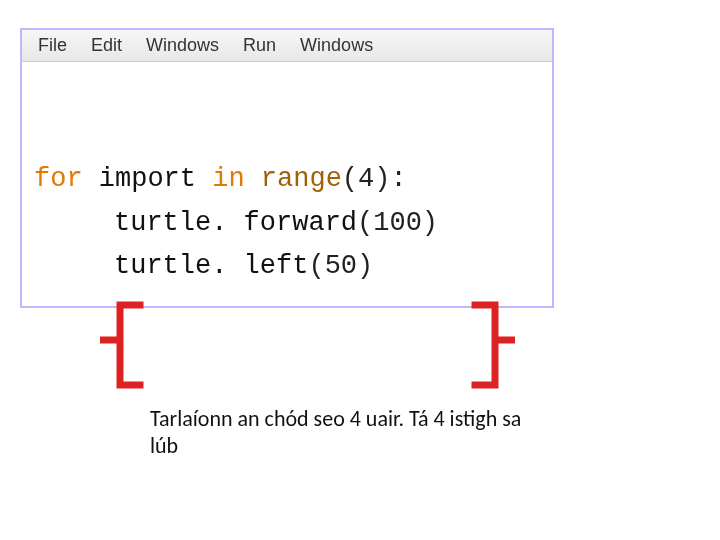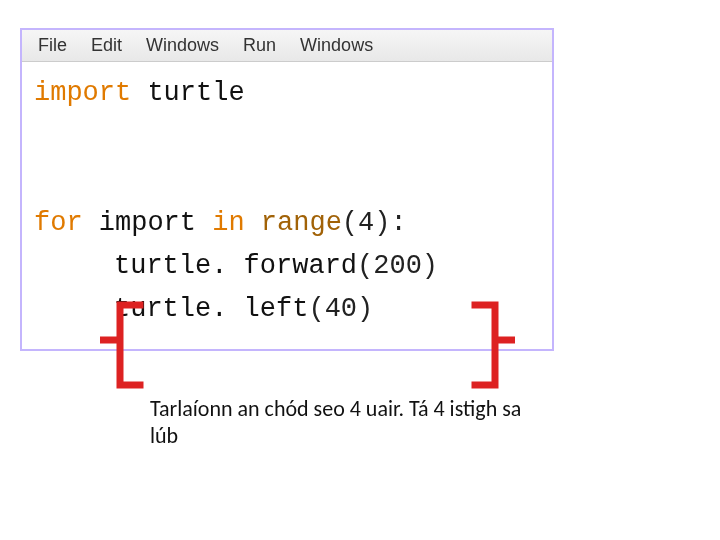"import turtle" div { html: <div> <span>import</span><span> turtle</span> </div> -> none }
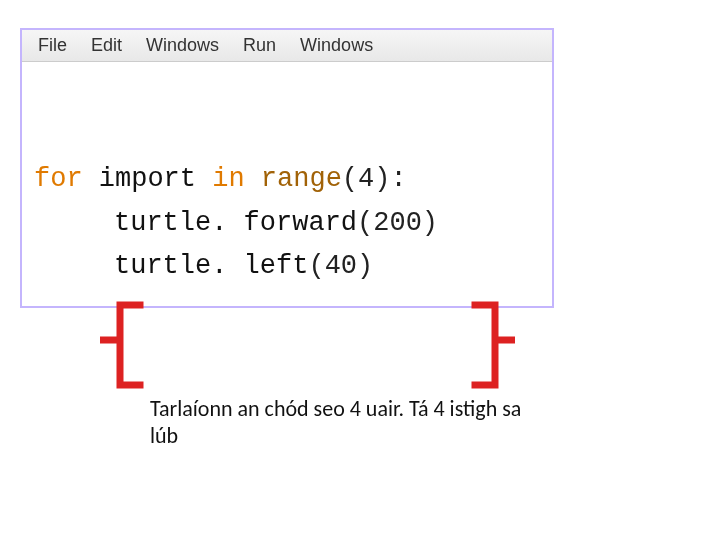"(200)" span.tok-paren { text: 200 -> 100 }
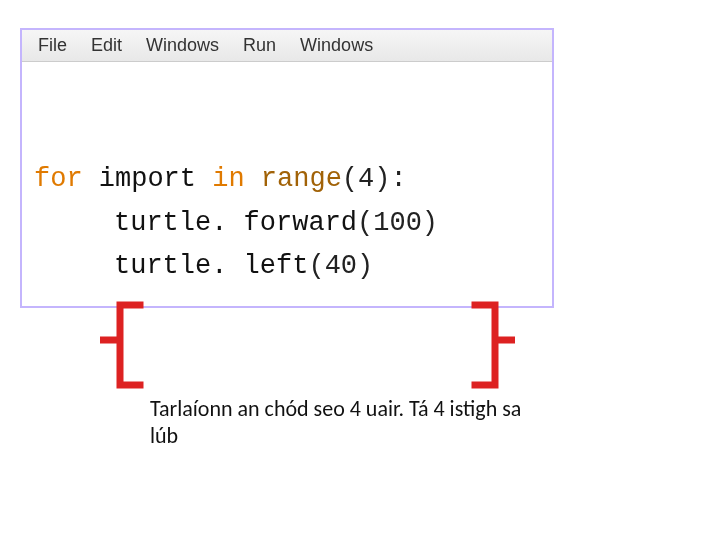"(40)" span.tok-paren { text: 40 -> 50 }
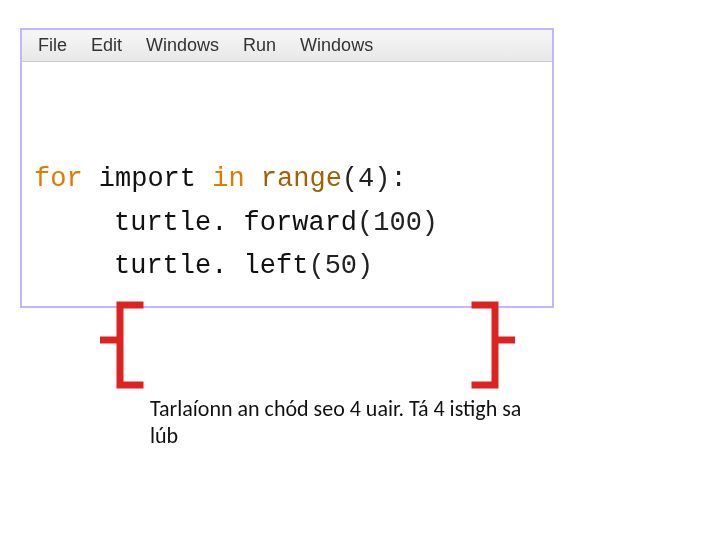"Tarlaíonn an chód seo 4" .annotation { top: 395px -> 405px }
